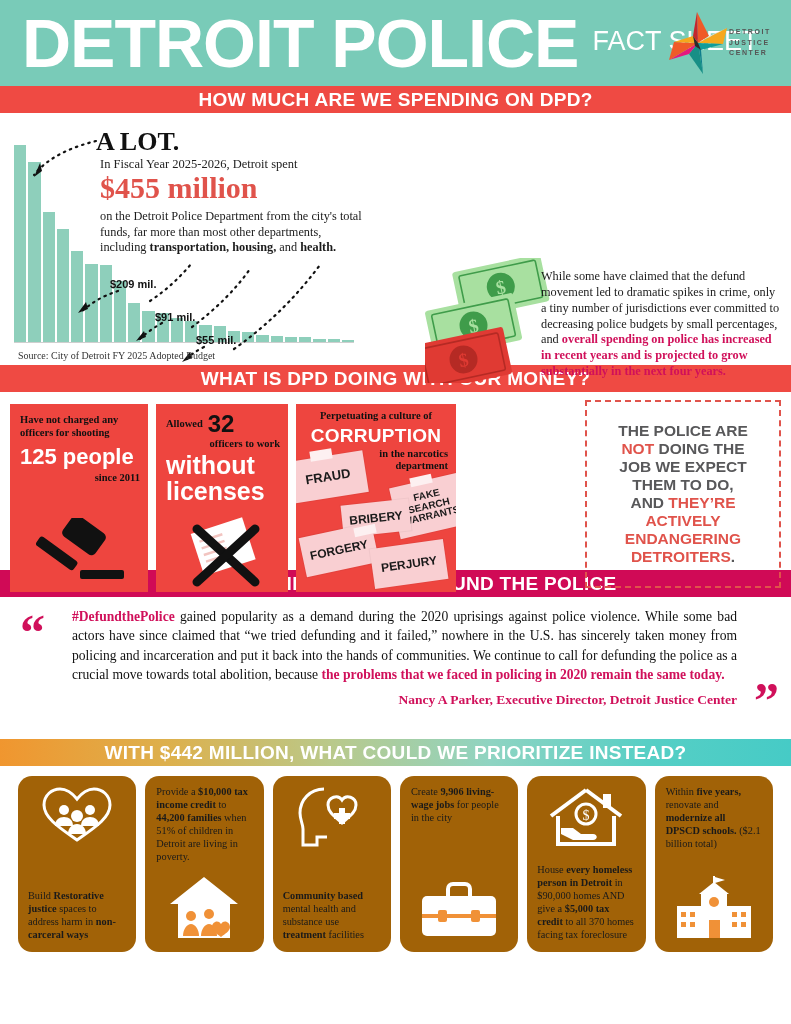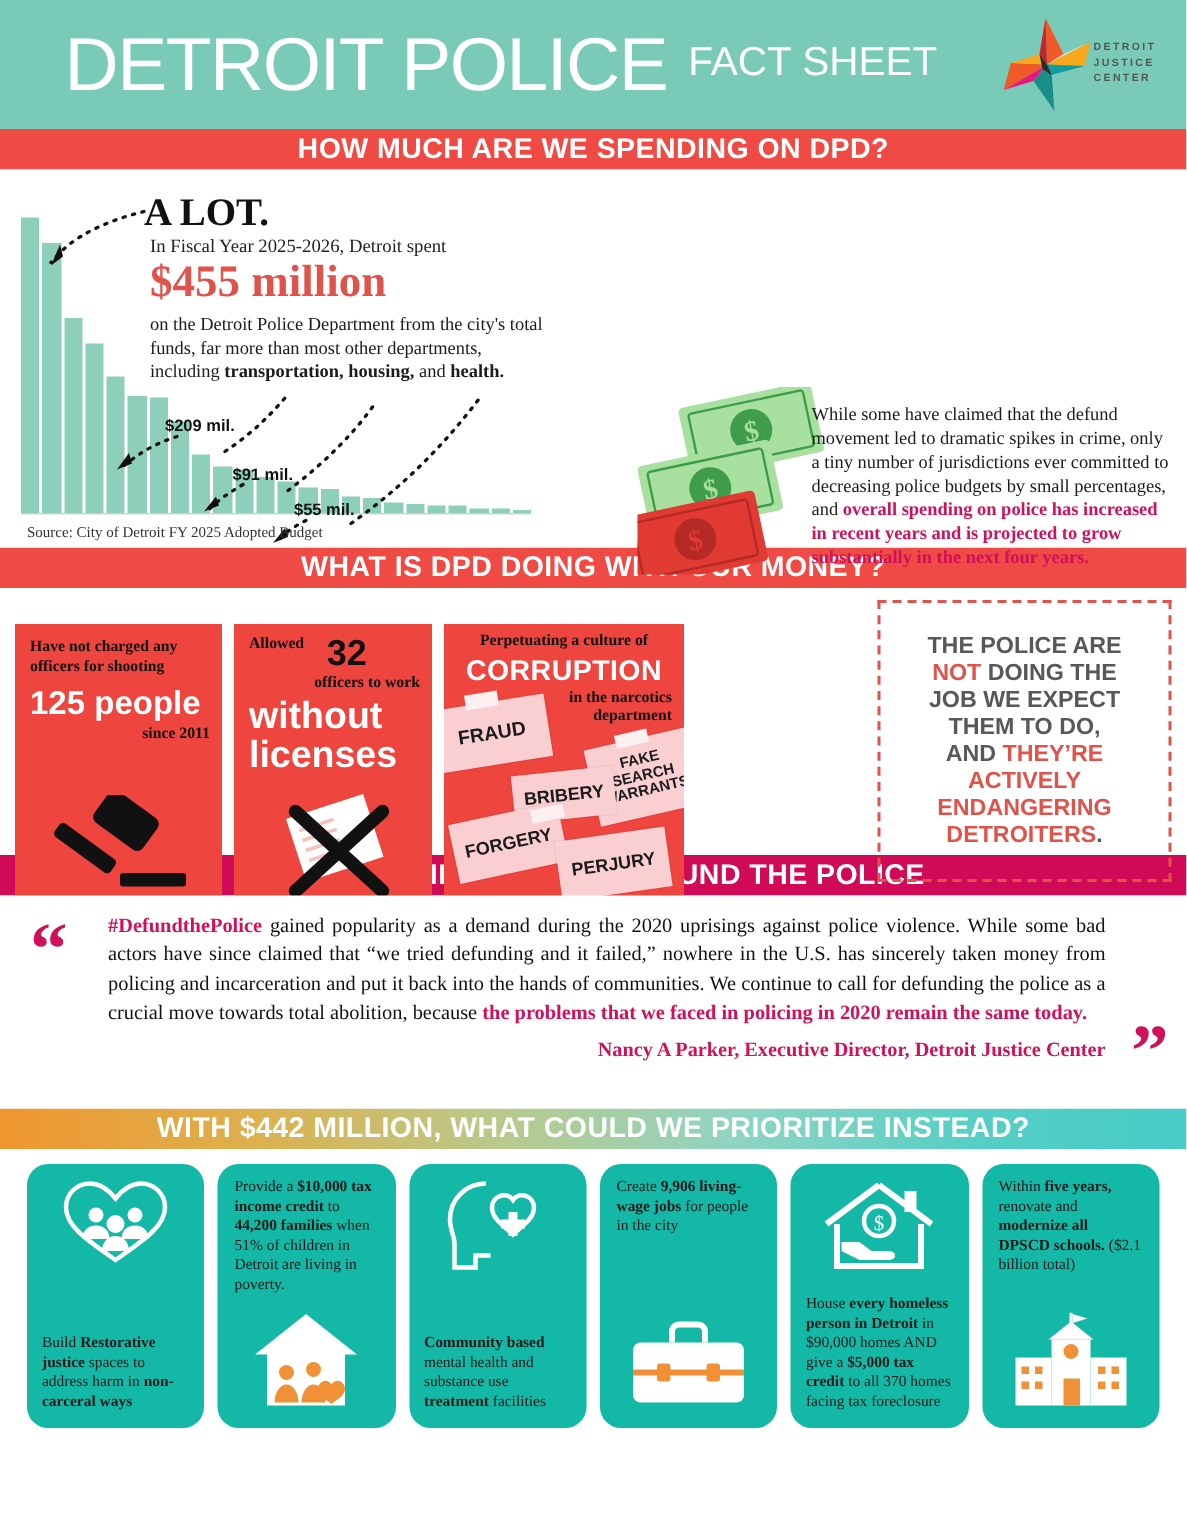"DETROIT POLICE" .hdr-title { font-size: 50px -> 68px; font-weight: normal -> bold; margin-left: 43px -> 22px }
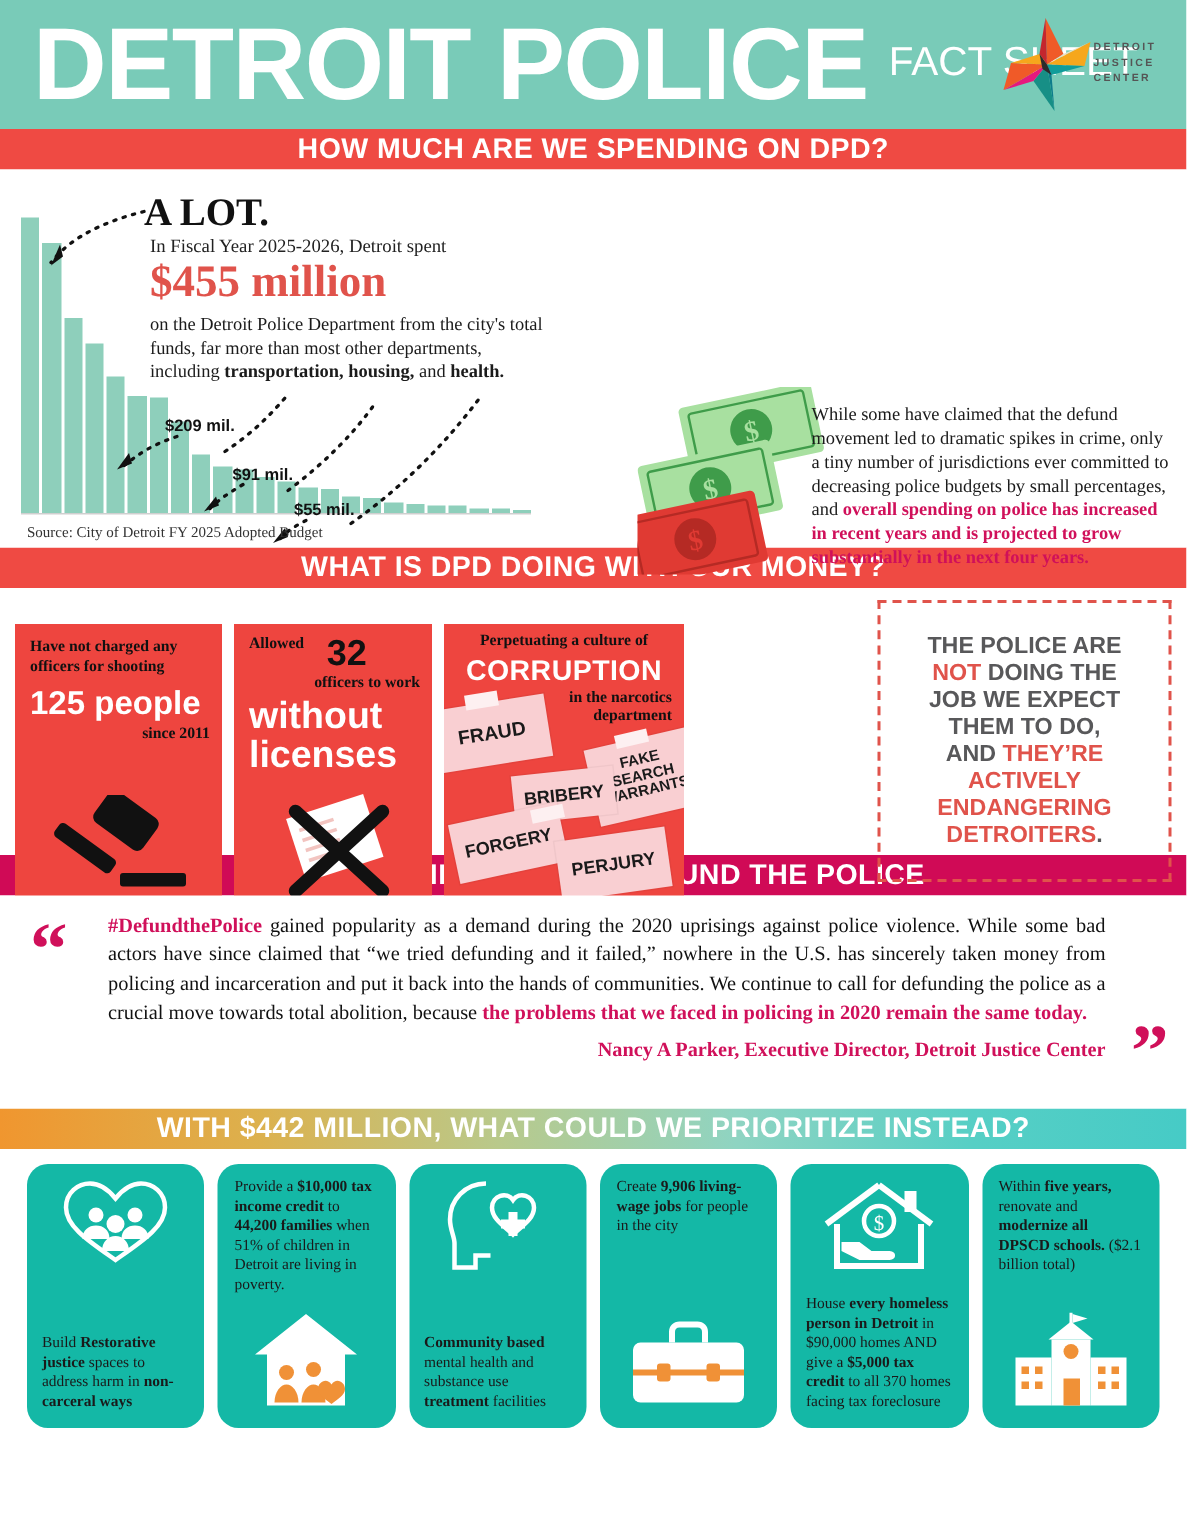"Have not charged any" .sec2 { padding-top: 24px -> 12px }
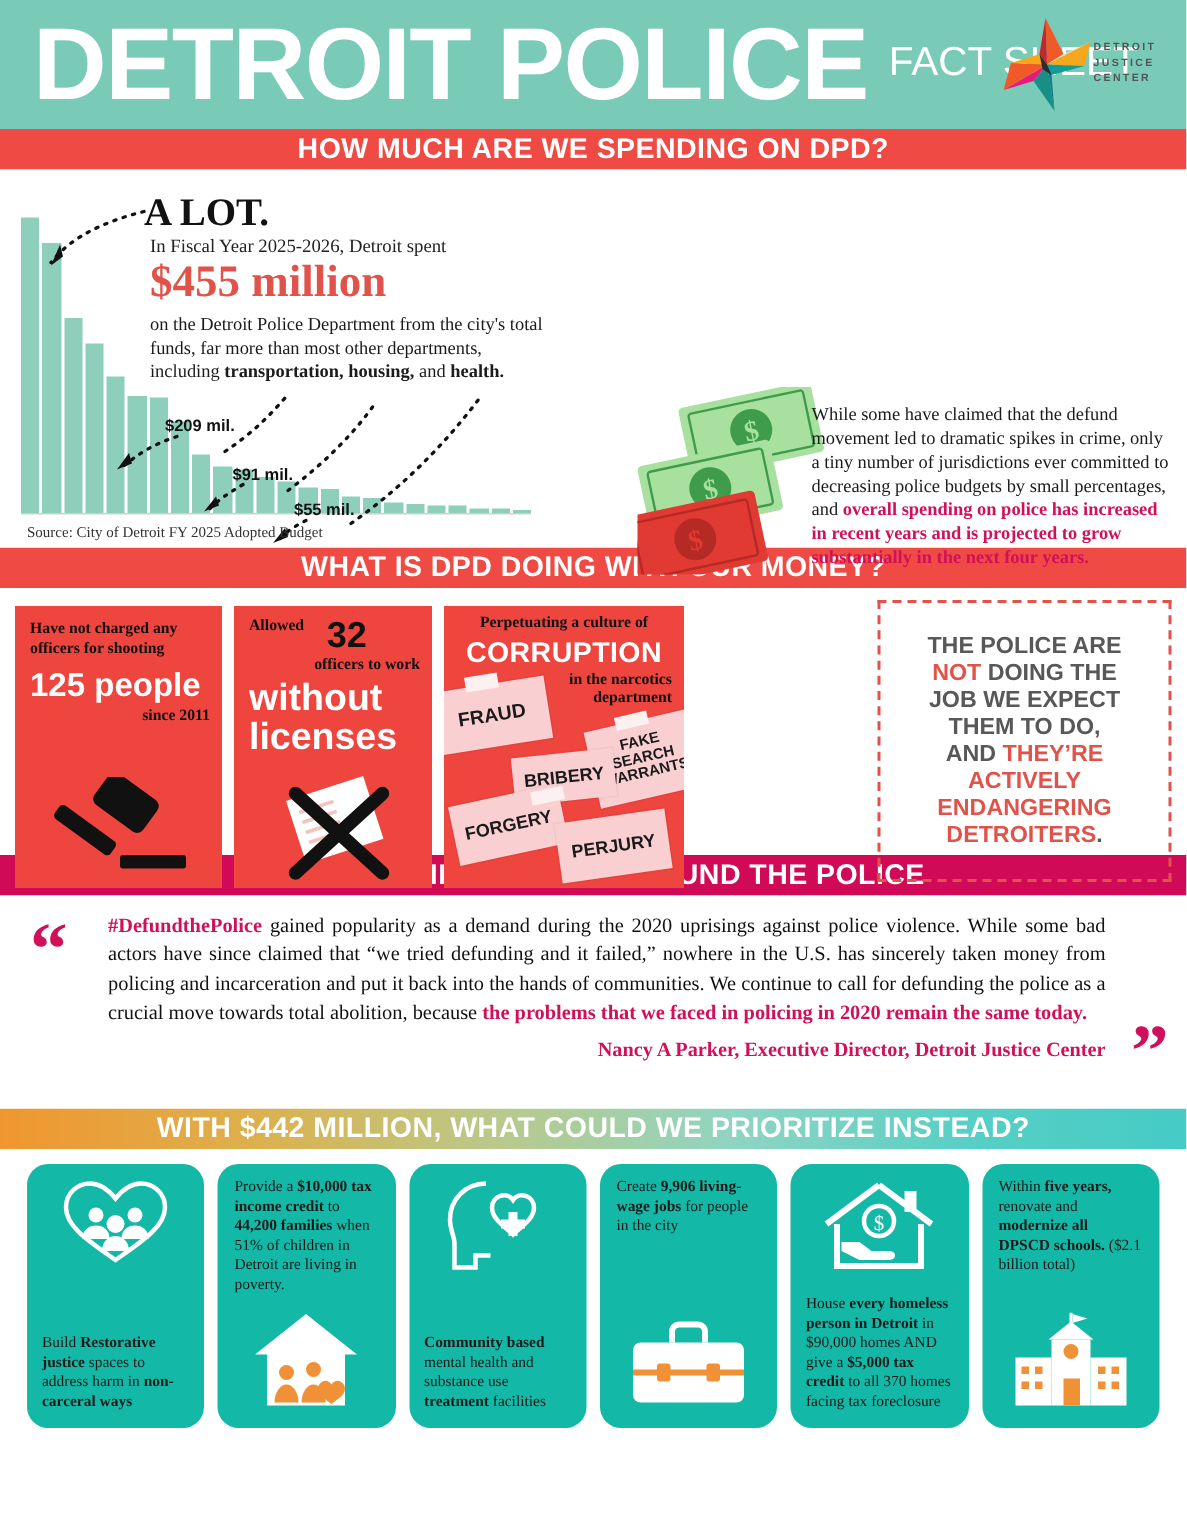"Allowed" div { align-items: flex-start -> center; gap: 15px -> 5px }
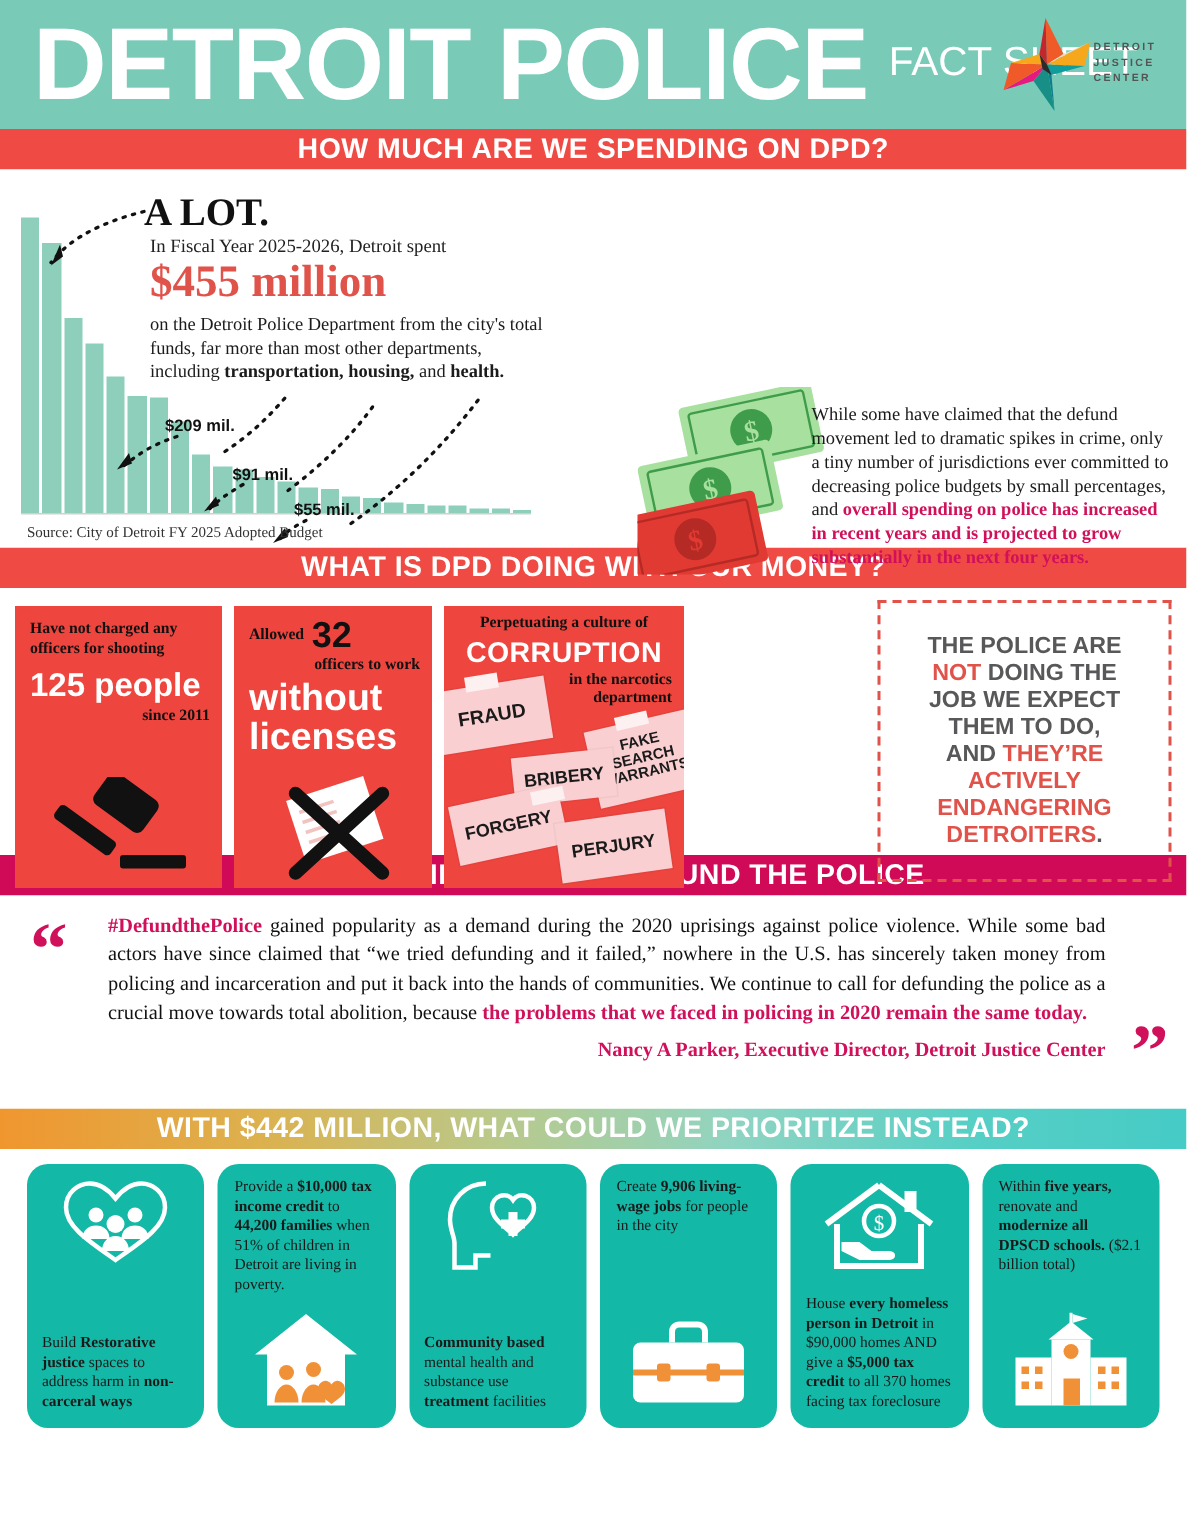"Provide a $10,000 tax income" .pcard { background: #14b8a6 -> #a16207 }
